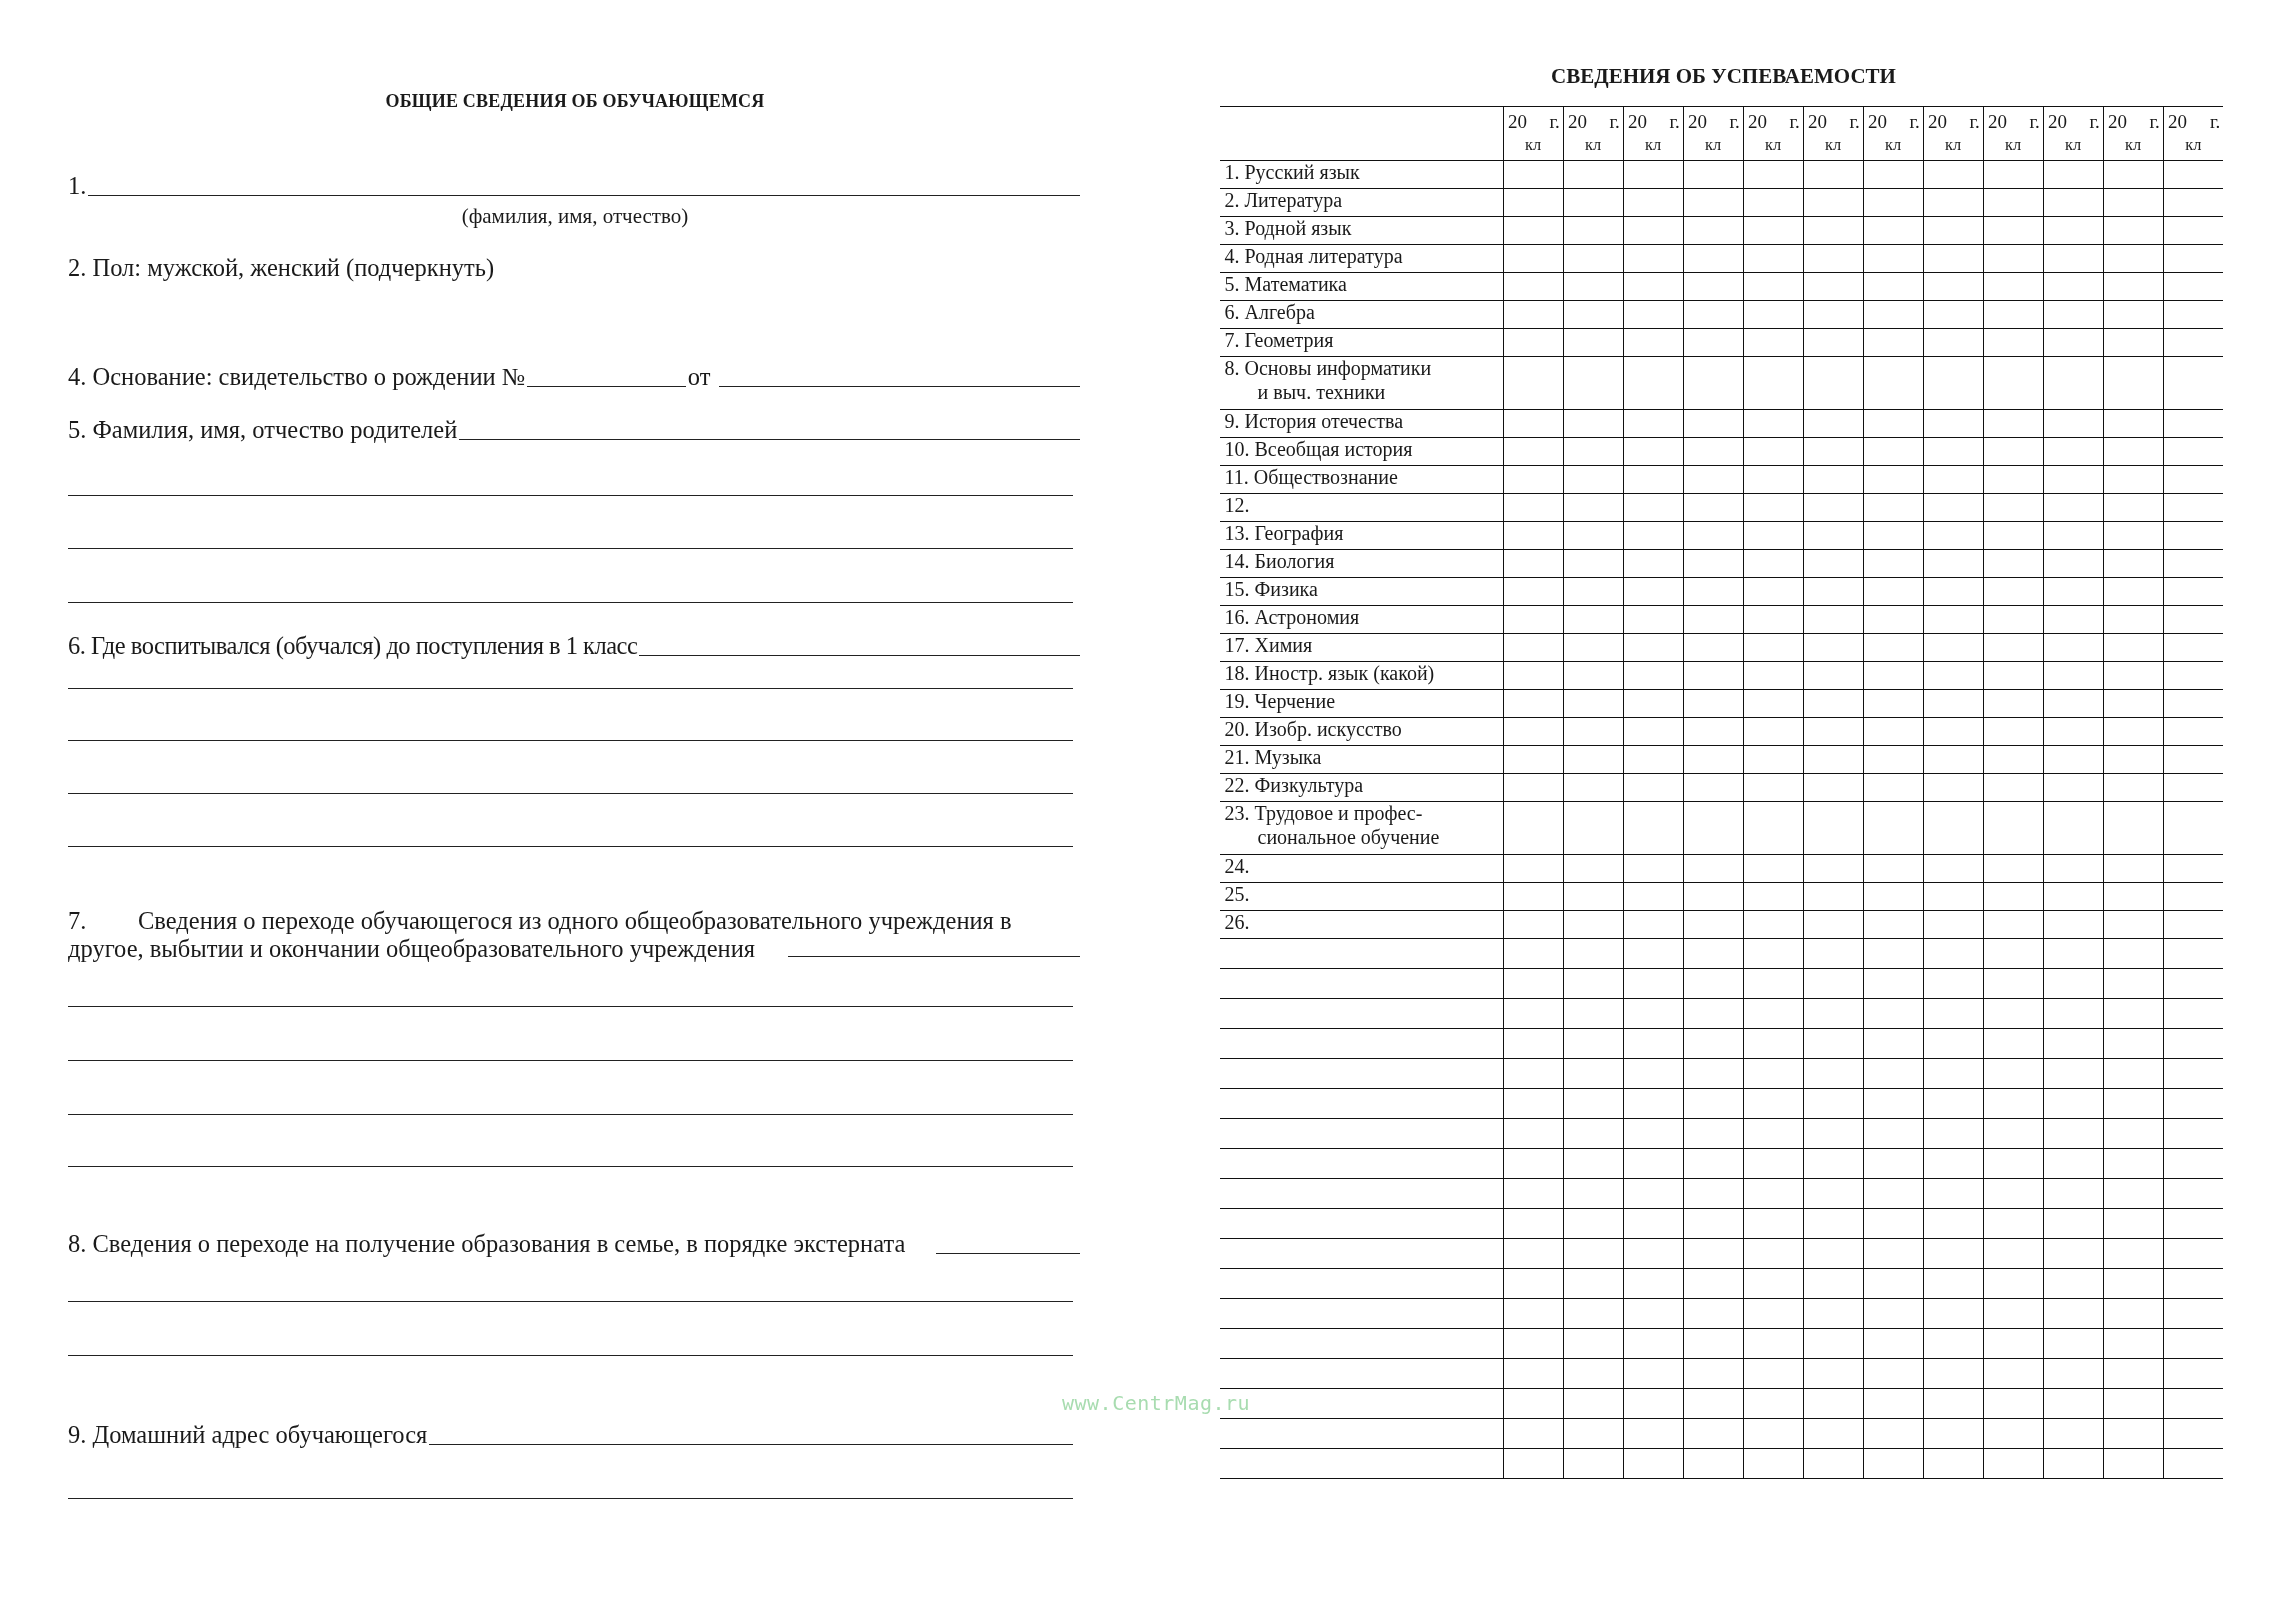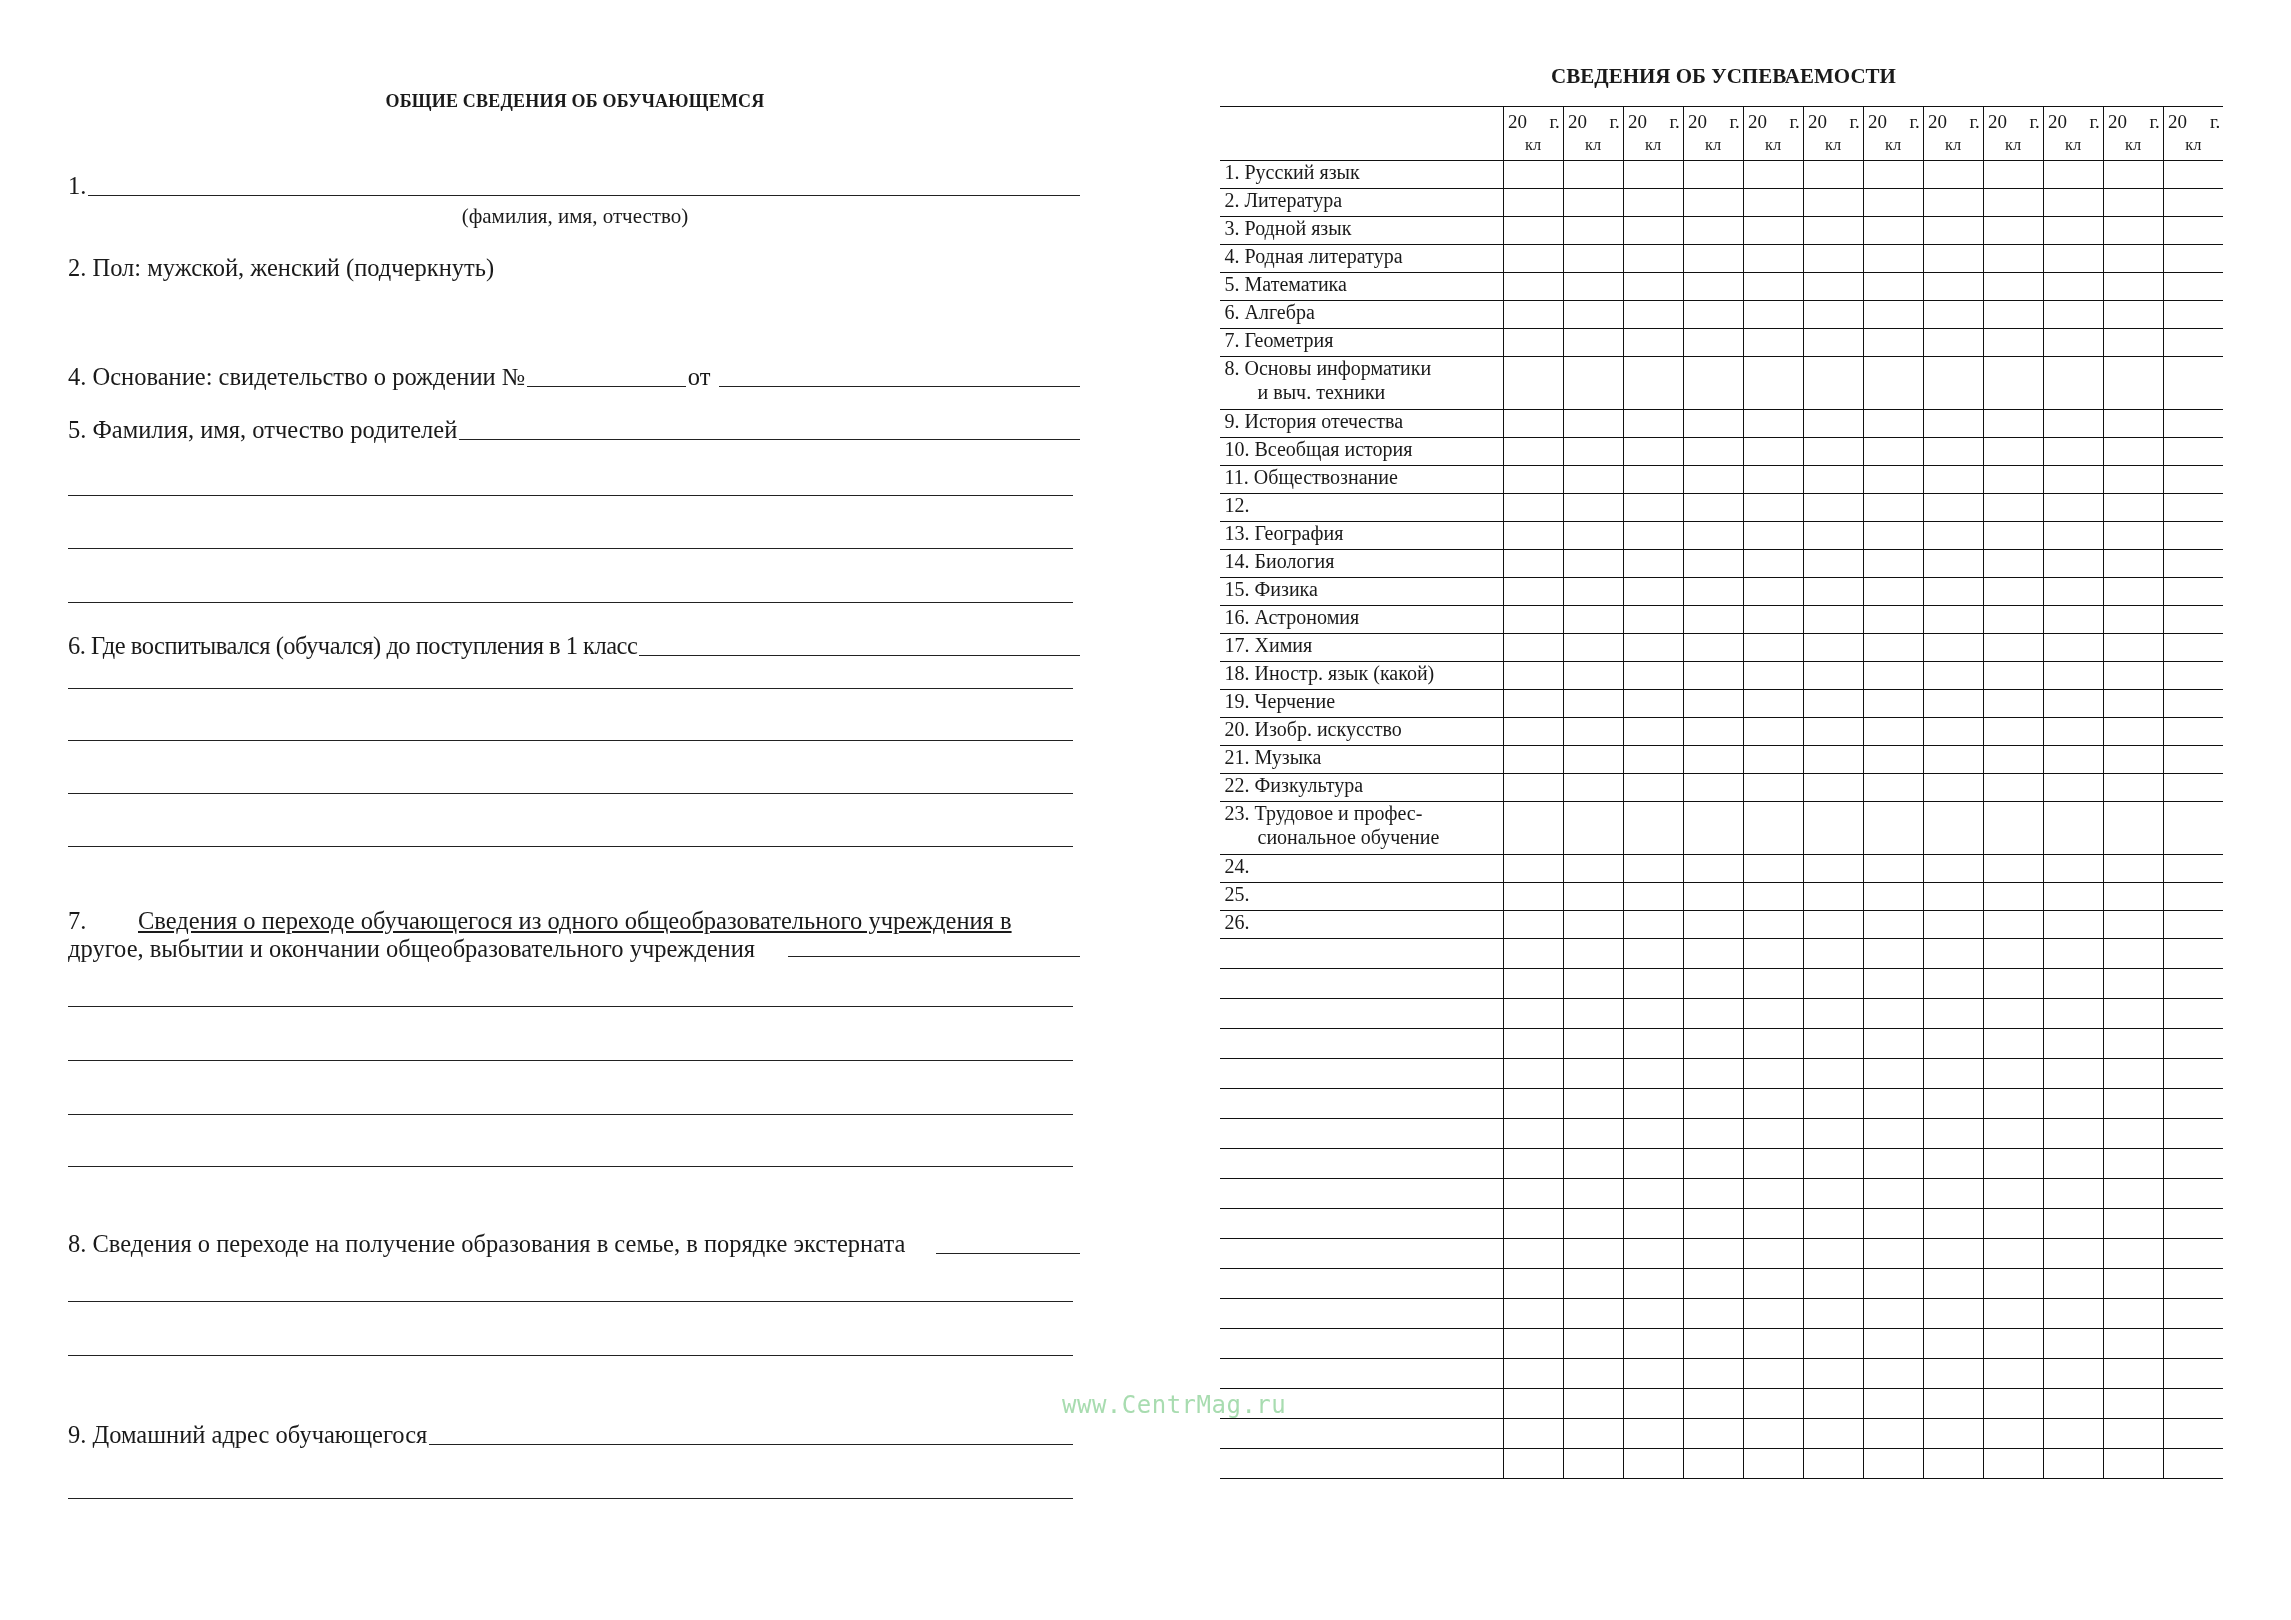"7. Сведения о переходе обучающегося" div { text-decoration: underline -> none }
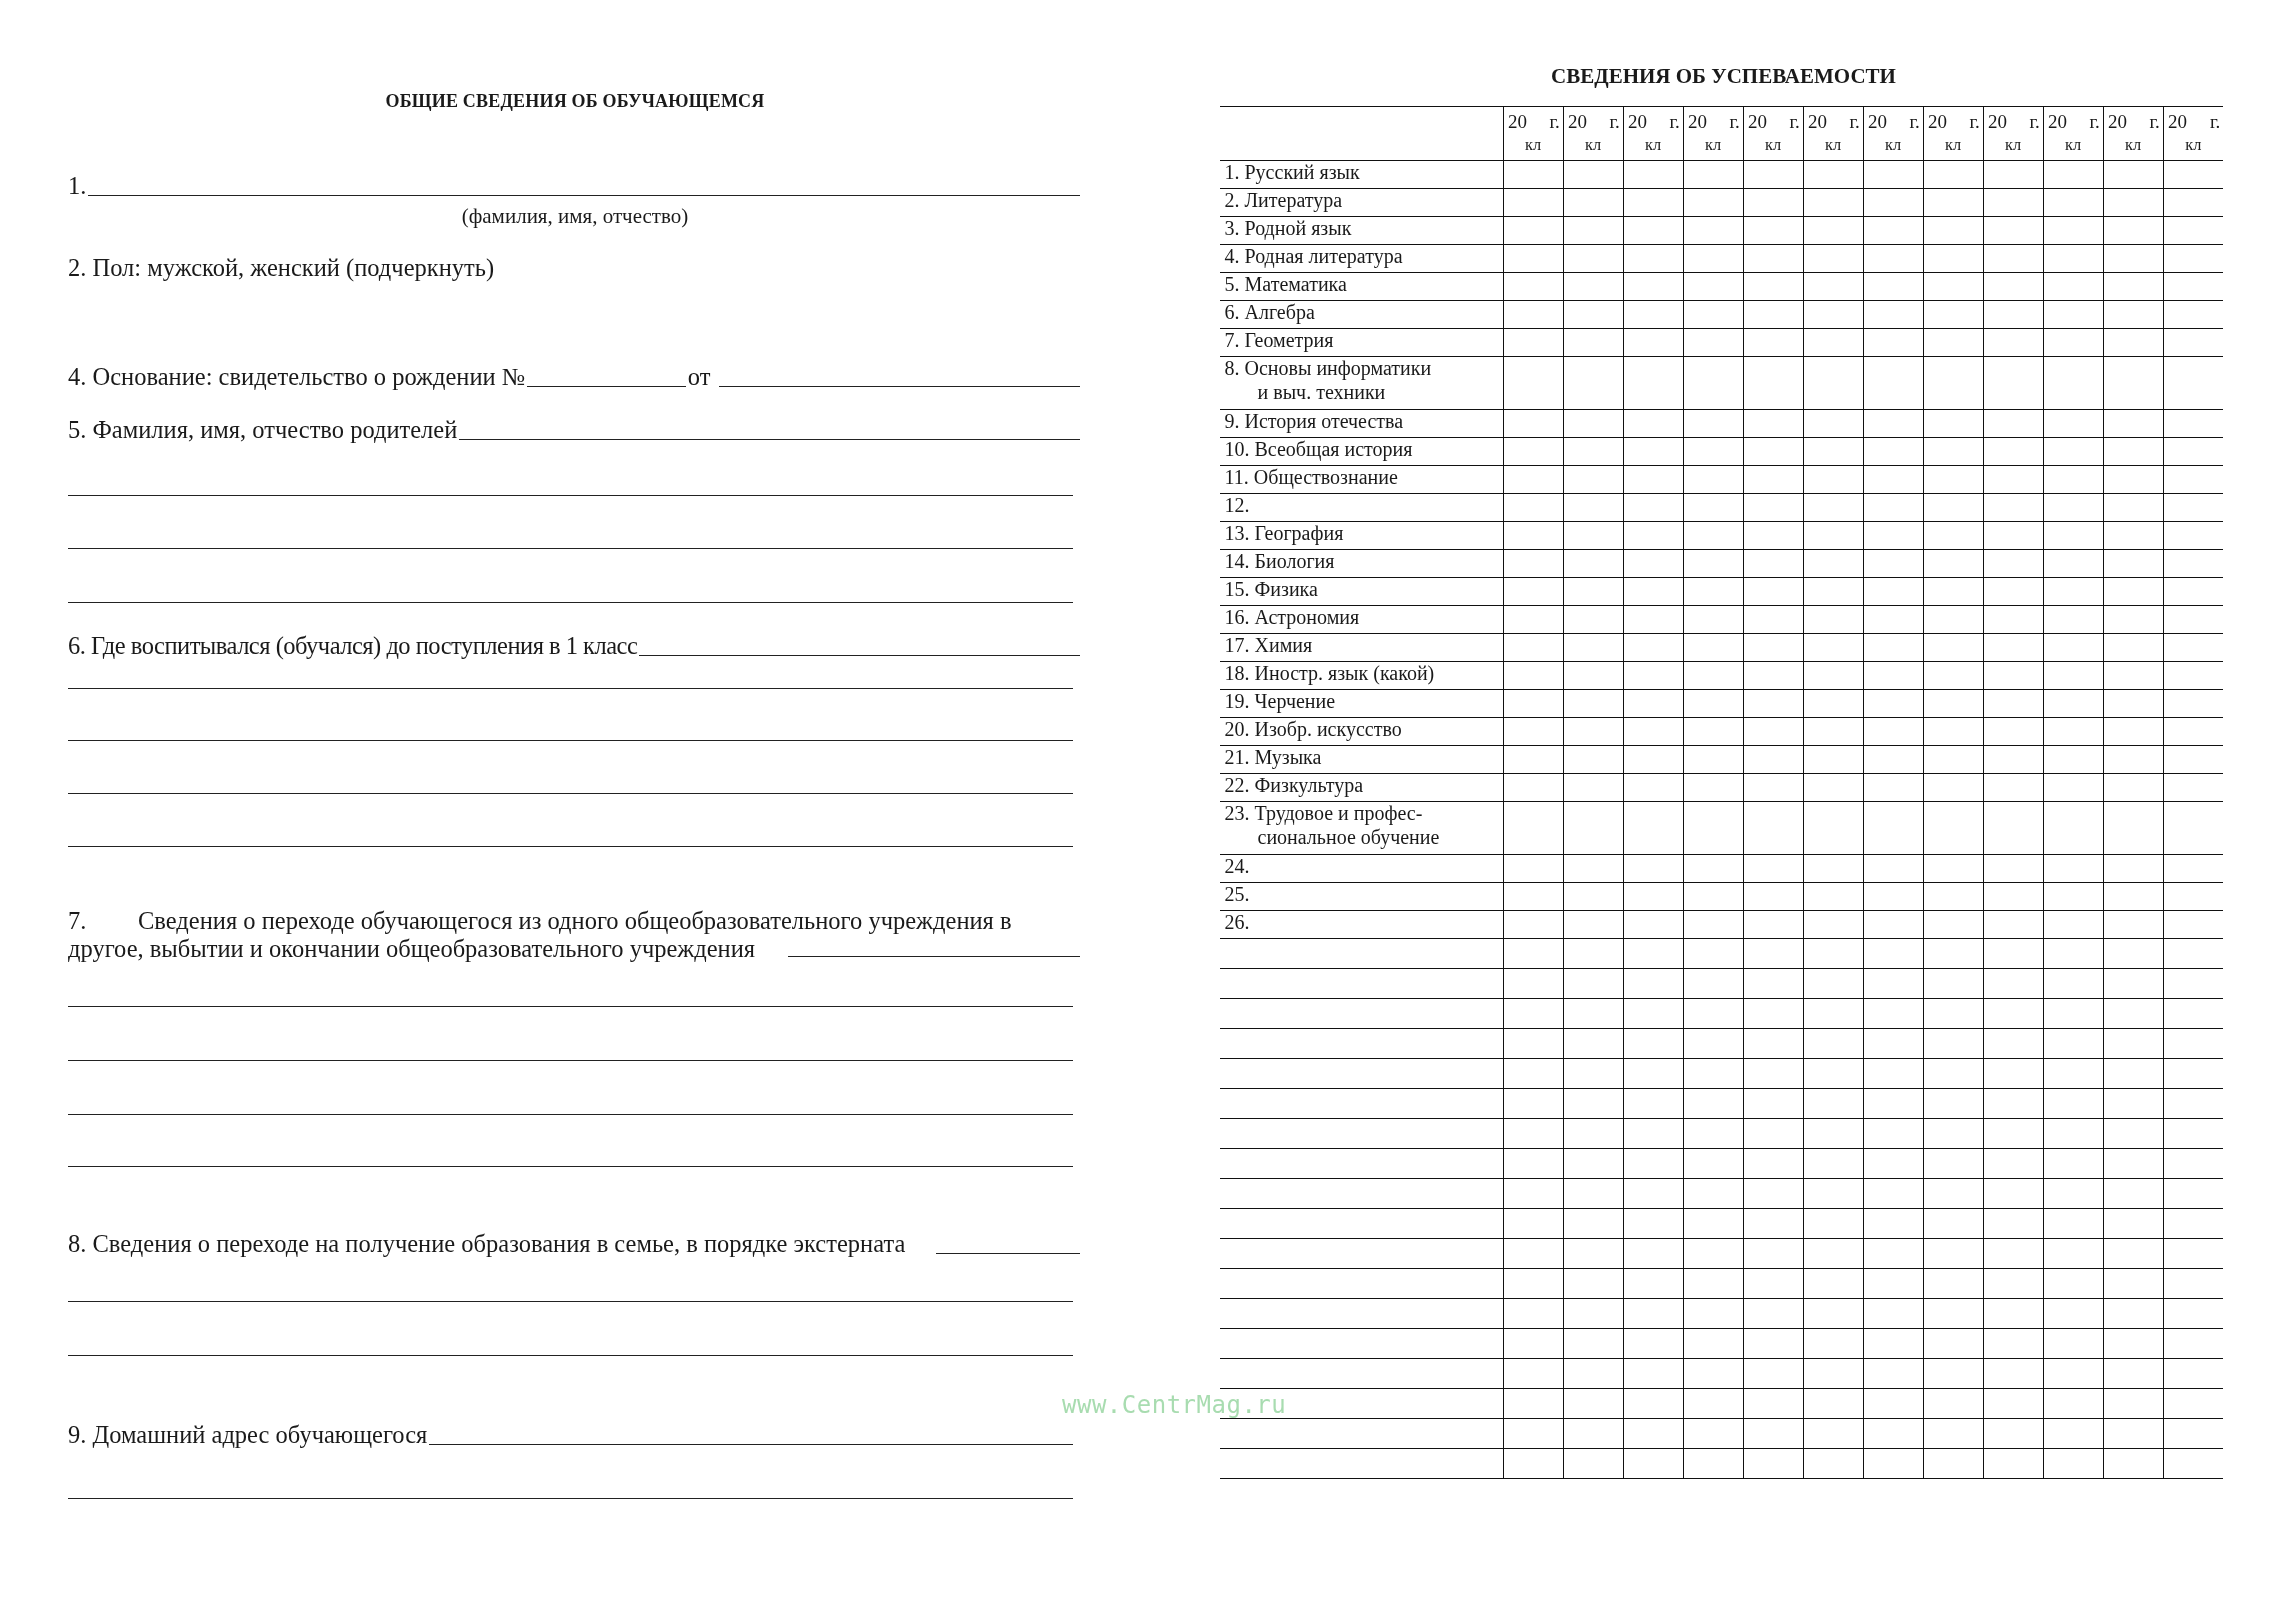"www.CentrMag.ru" .watermark { font-size: 24px -> 20px }
